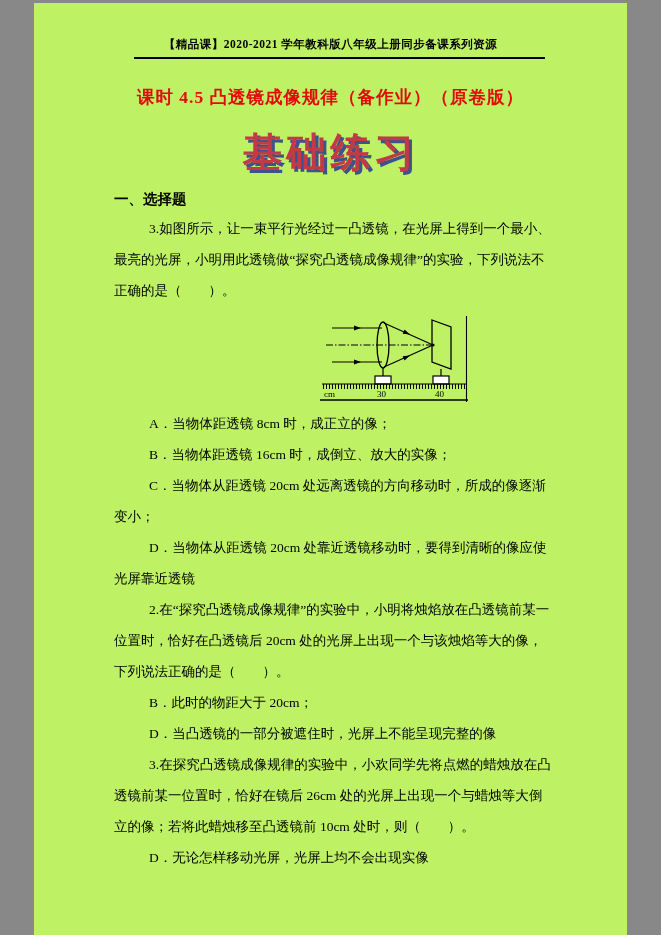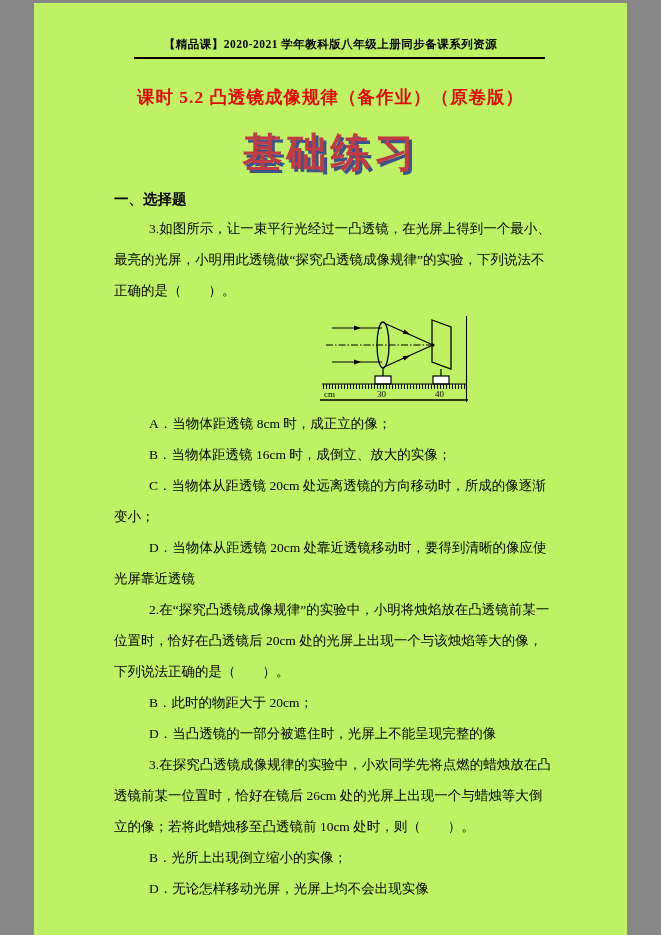"课时 5.2 凸透镜成像规律（备作业）（原卷版）" div.doc-title { text: 5.2 -> 4.5 }
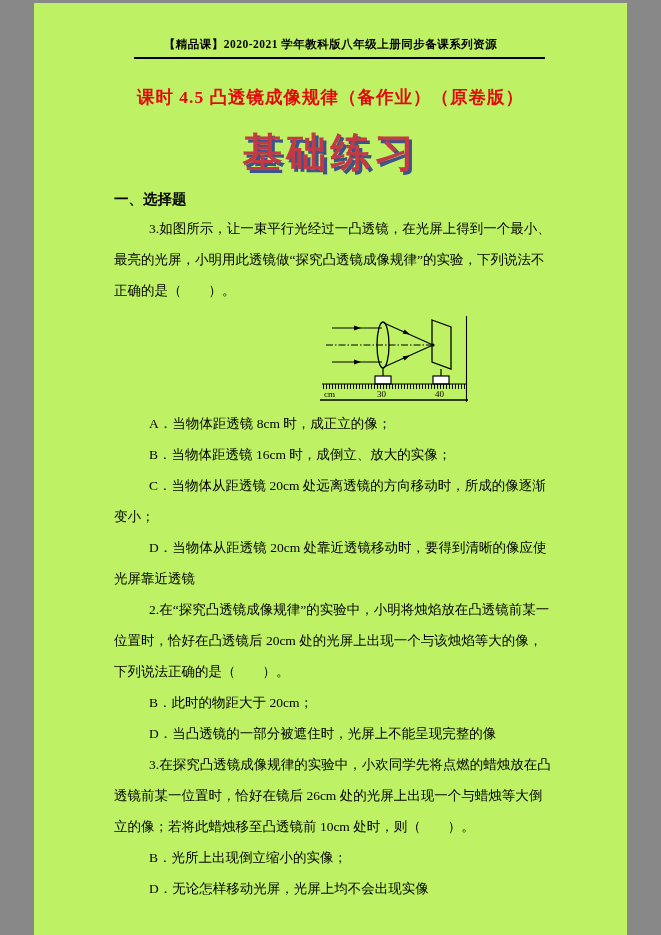"B．光所上出现倒立缩小的实像；" p.option { html: <p>B．光所上出现倒立缩小的实像；</p> -> none }
